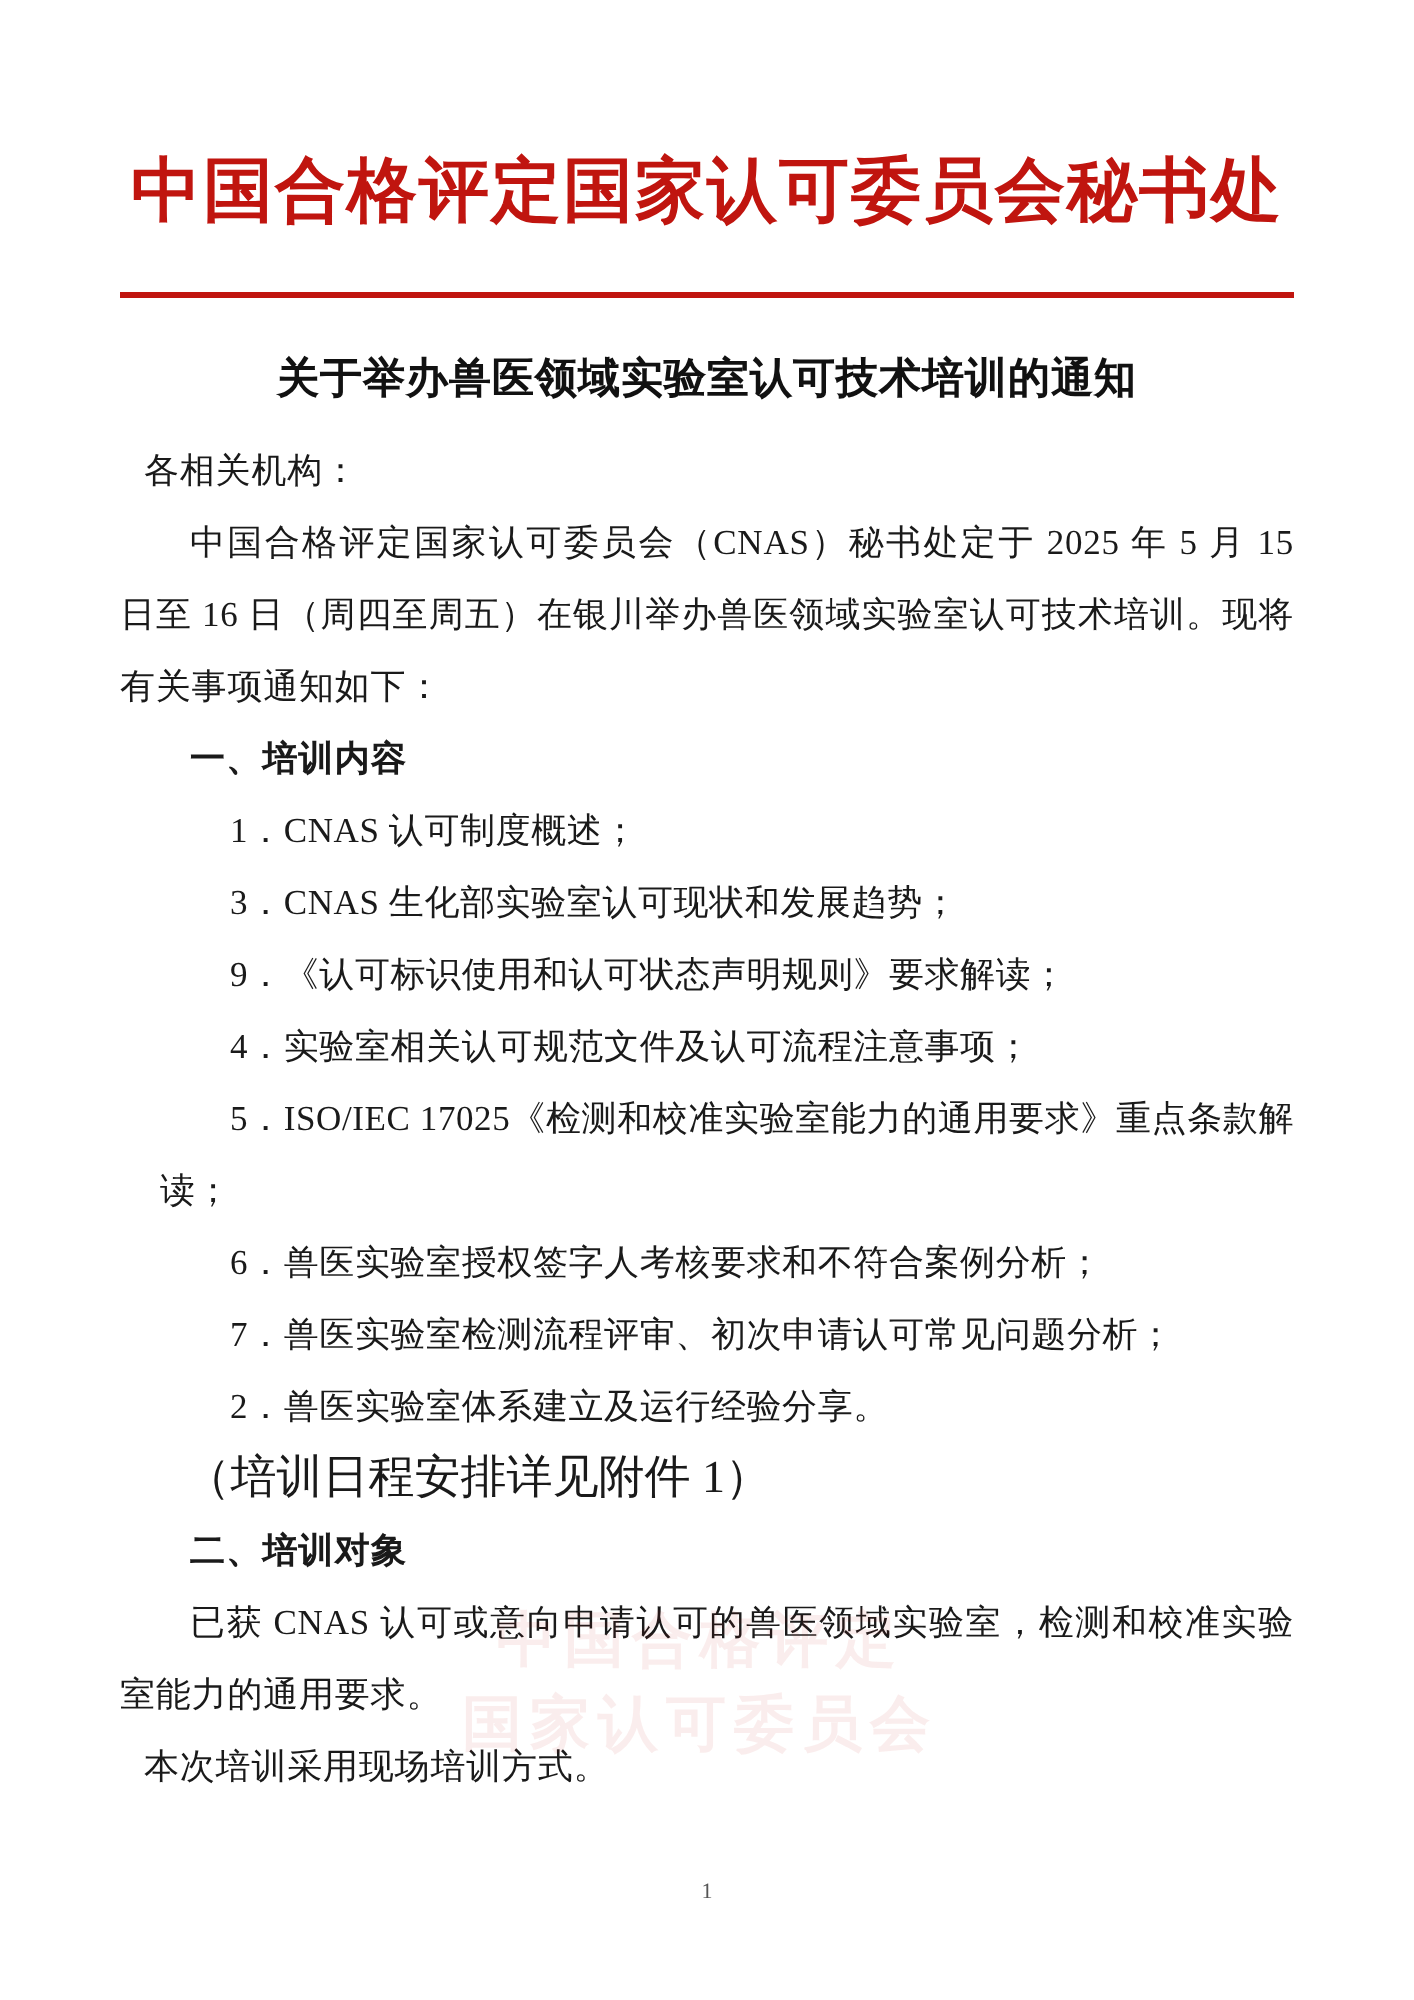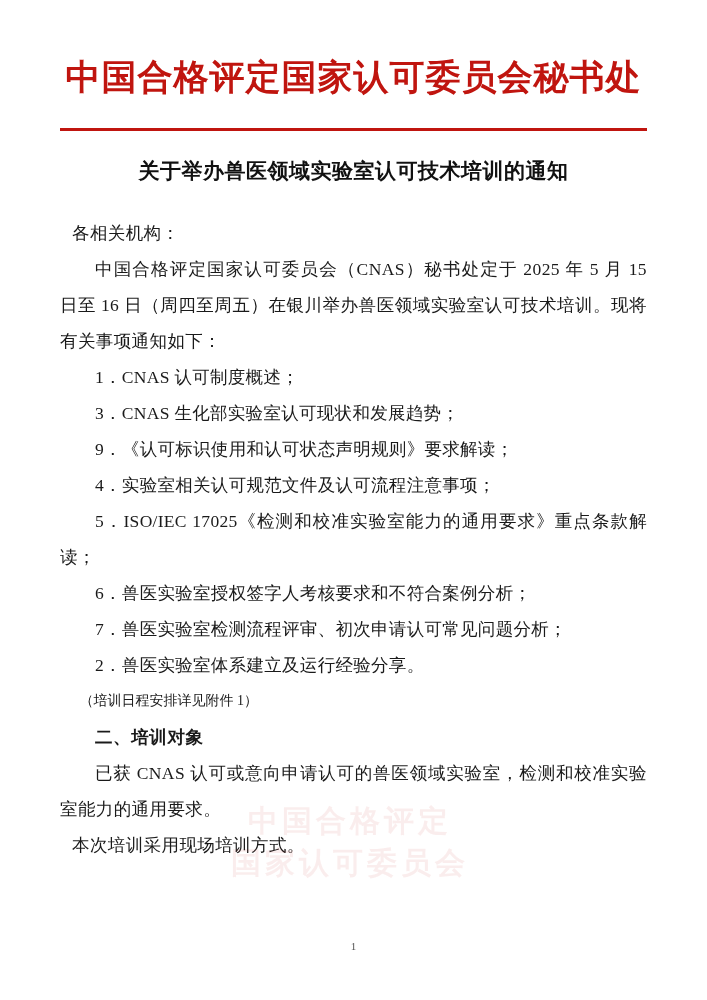"中国合格评定国家认可委员会秘书处" .letterhead { padding-top: 59px -> 77px }
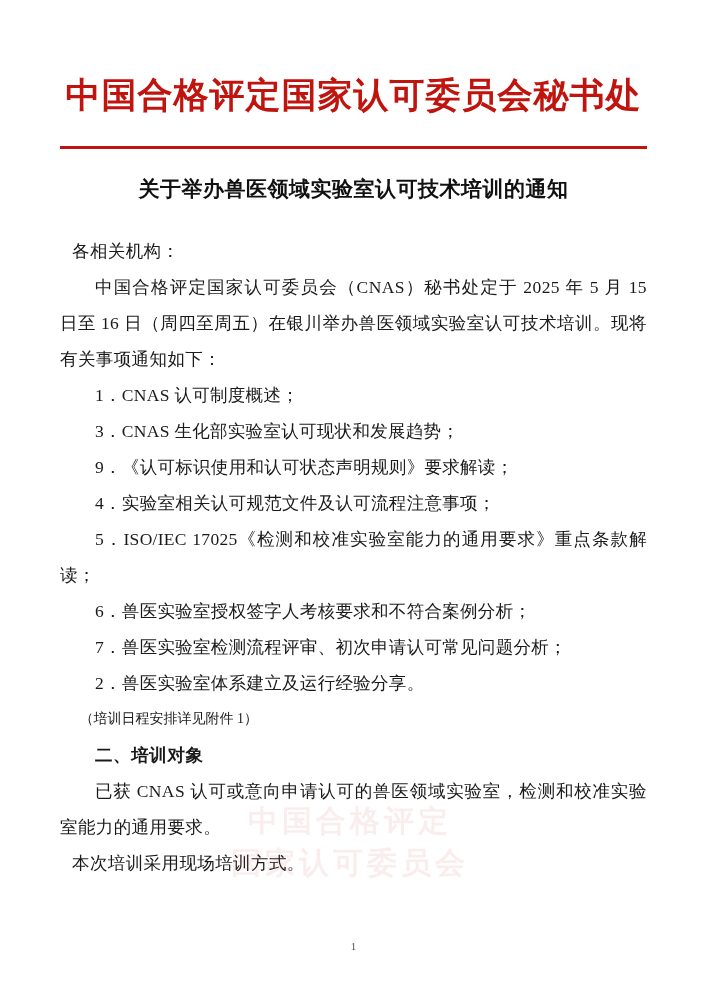"关于举办兽医领域实验室认可技术培训的通知" .doc-title { margin-bottom: 30px -> 14px }
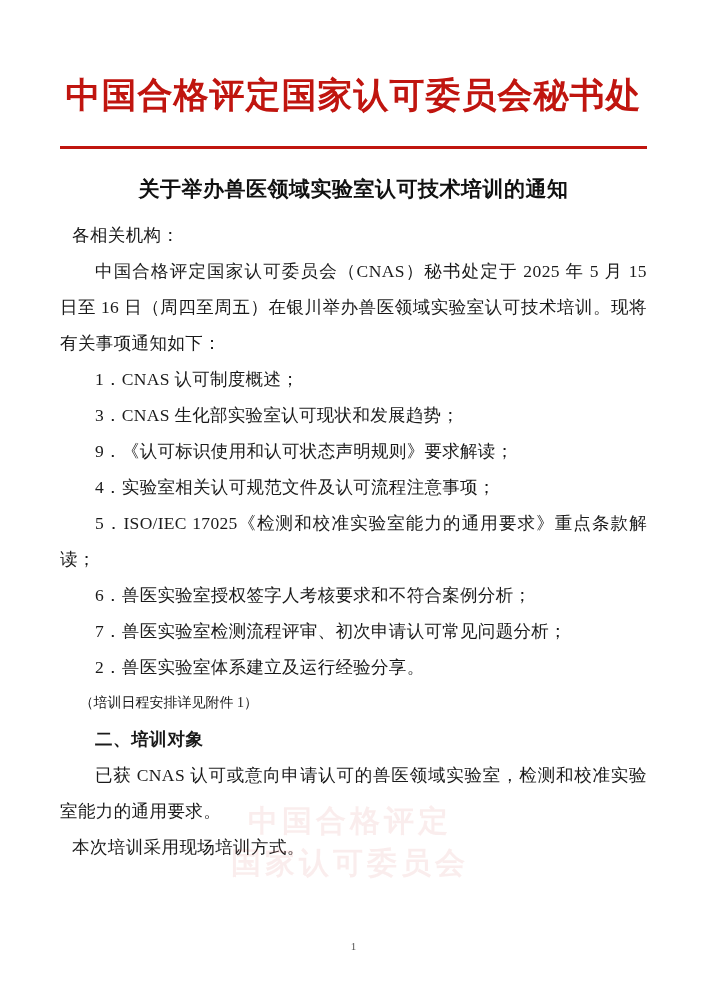"一、培训内容" div.section-head { html: none -> <div>一、培训内容</div> }
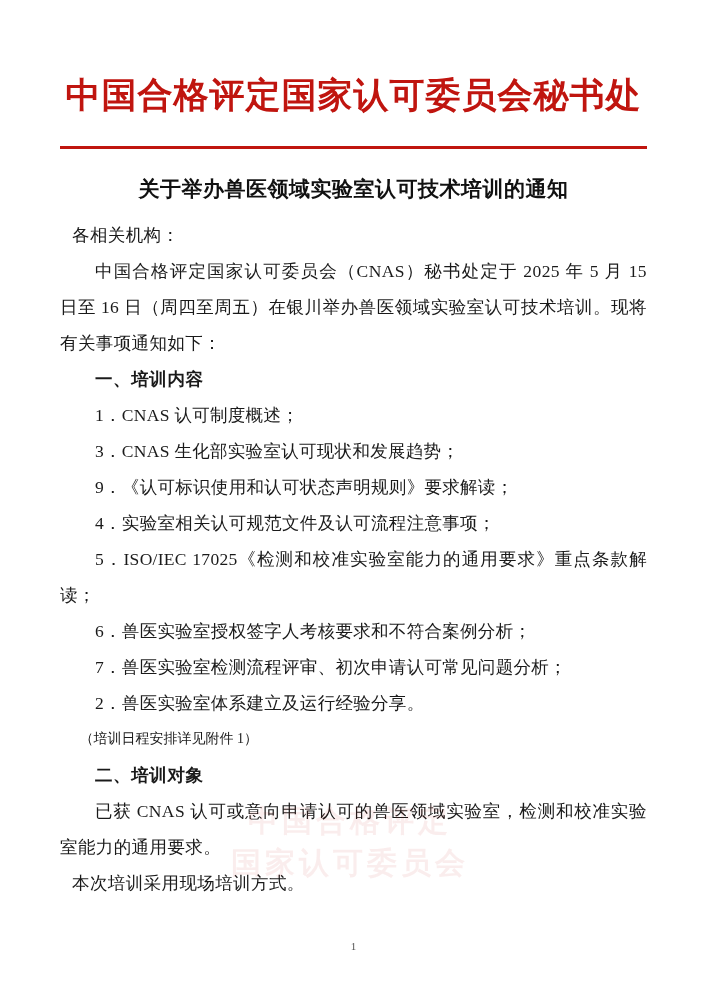"1．CNAS 认可制度概述；" .list-item { margin-left: none -> 20px }
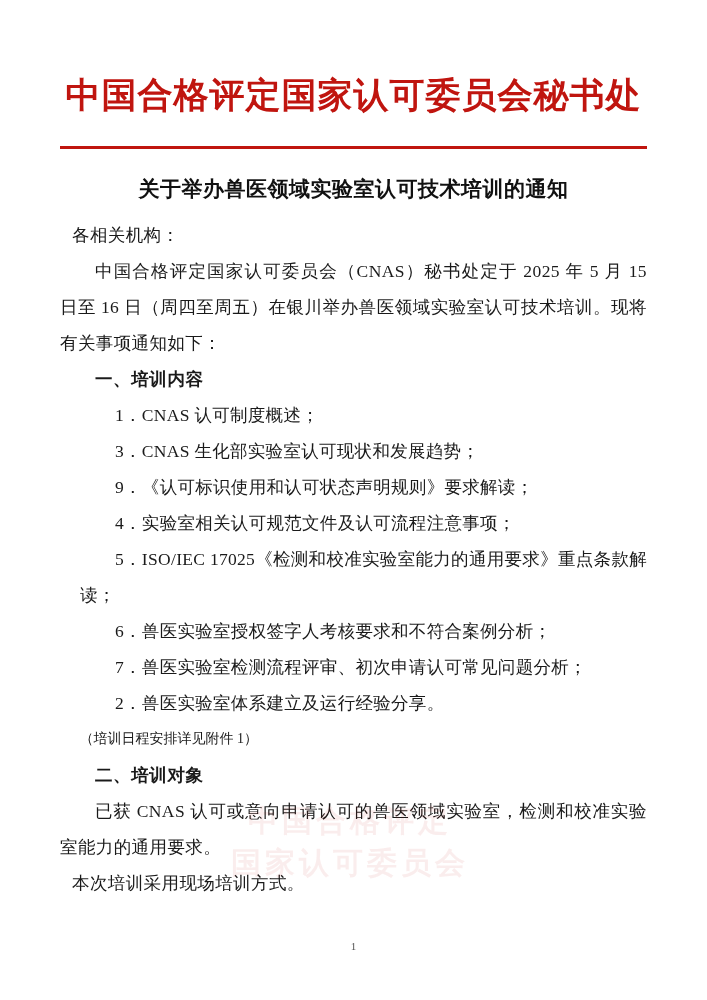"（培训日程安排详见附件 1）" .note-line { font-size: 14px -> 23px }
